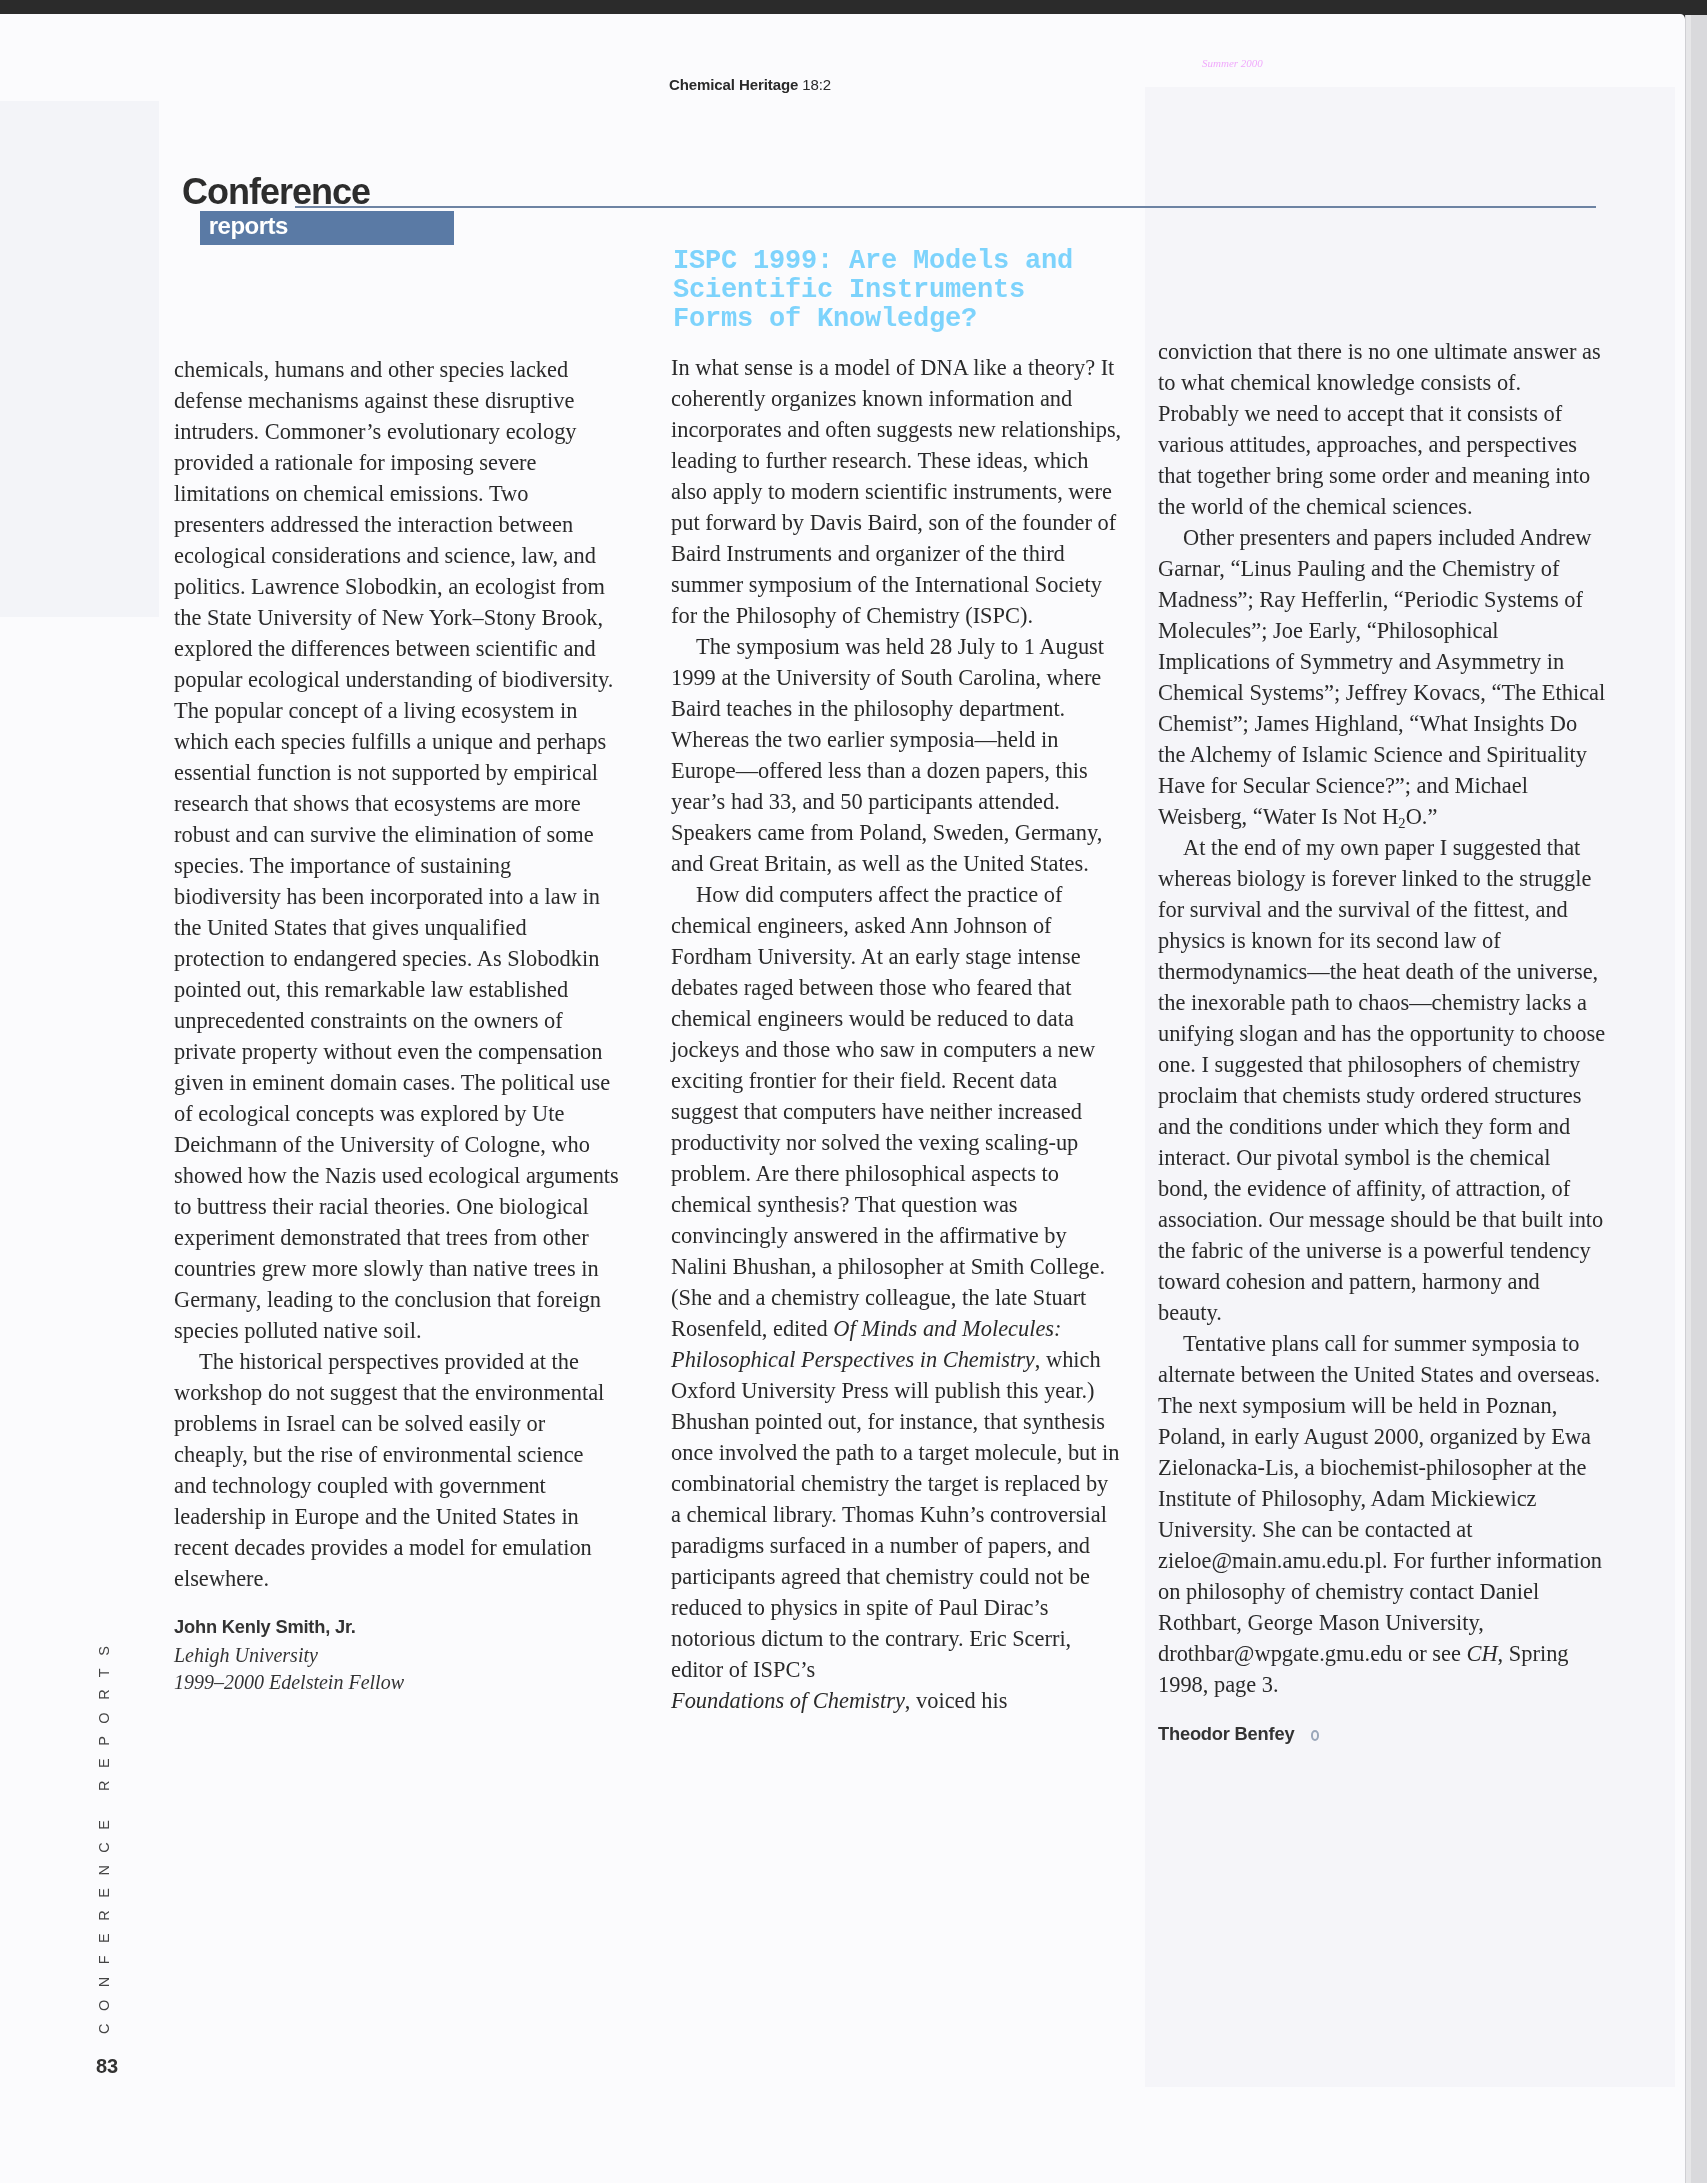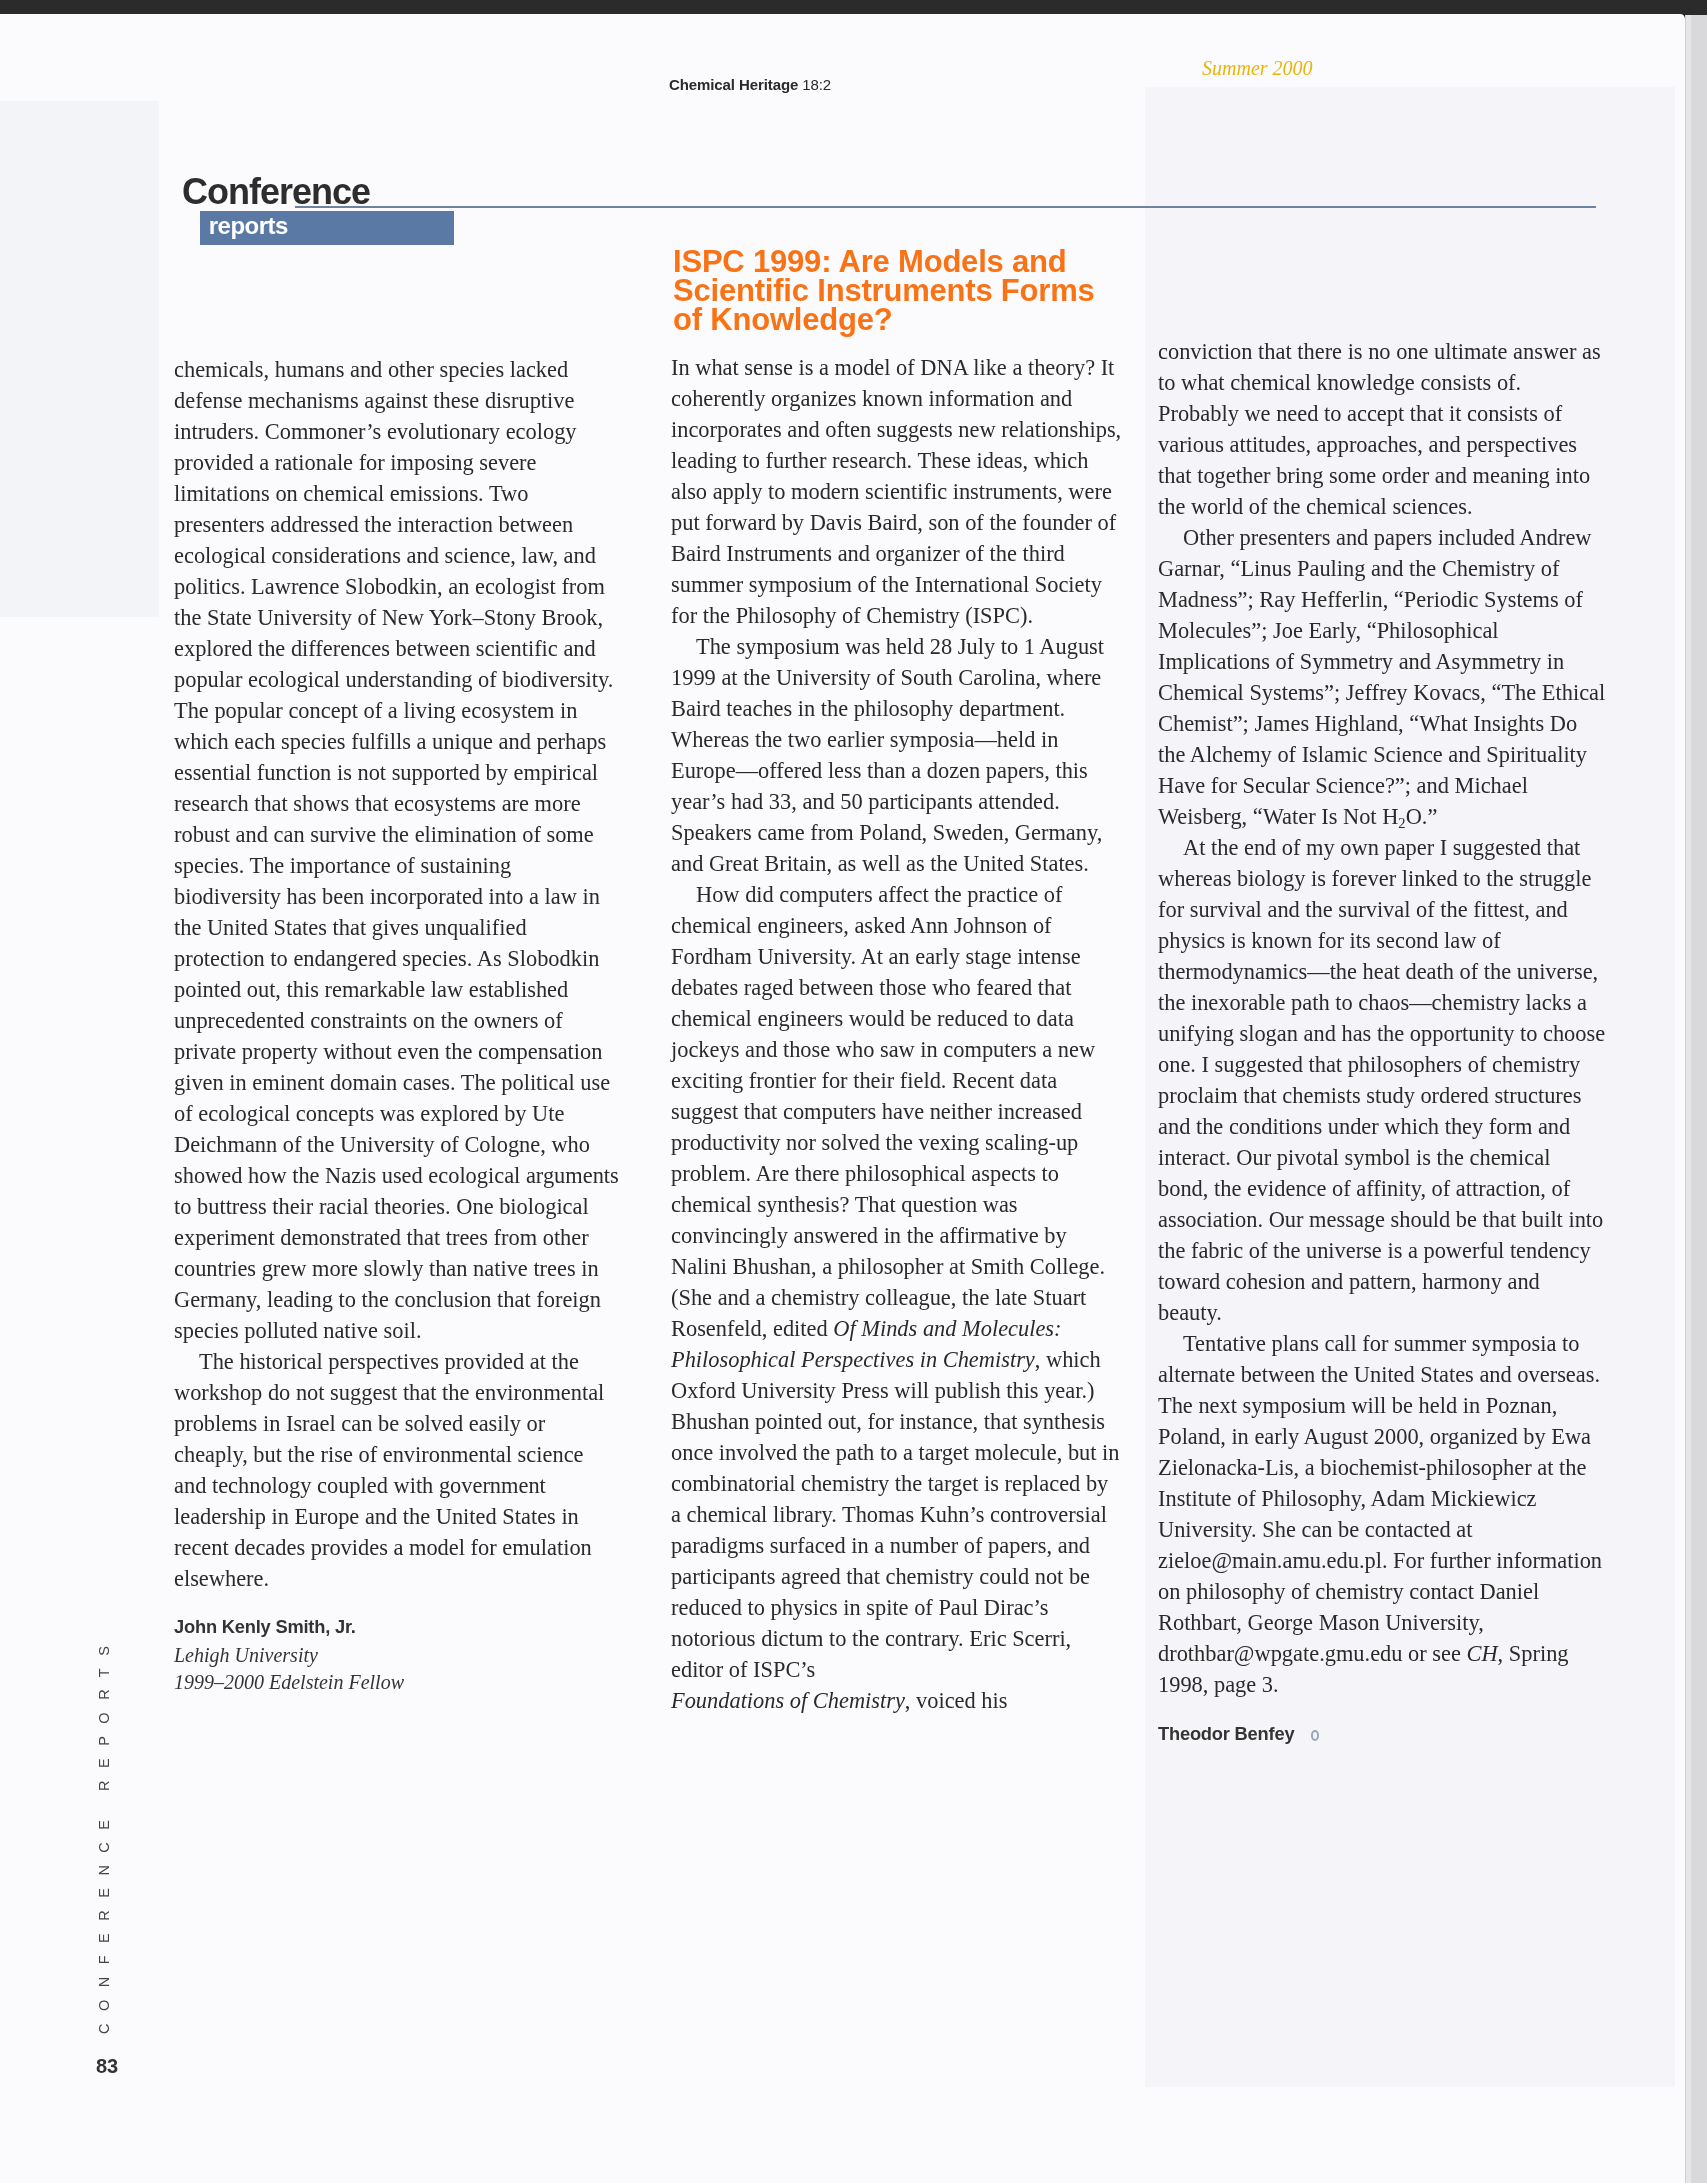"Summer 2000" .header-issue { color: #eab308 -> #f0abfc; font-size: 20px -> 11px }
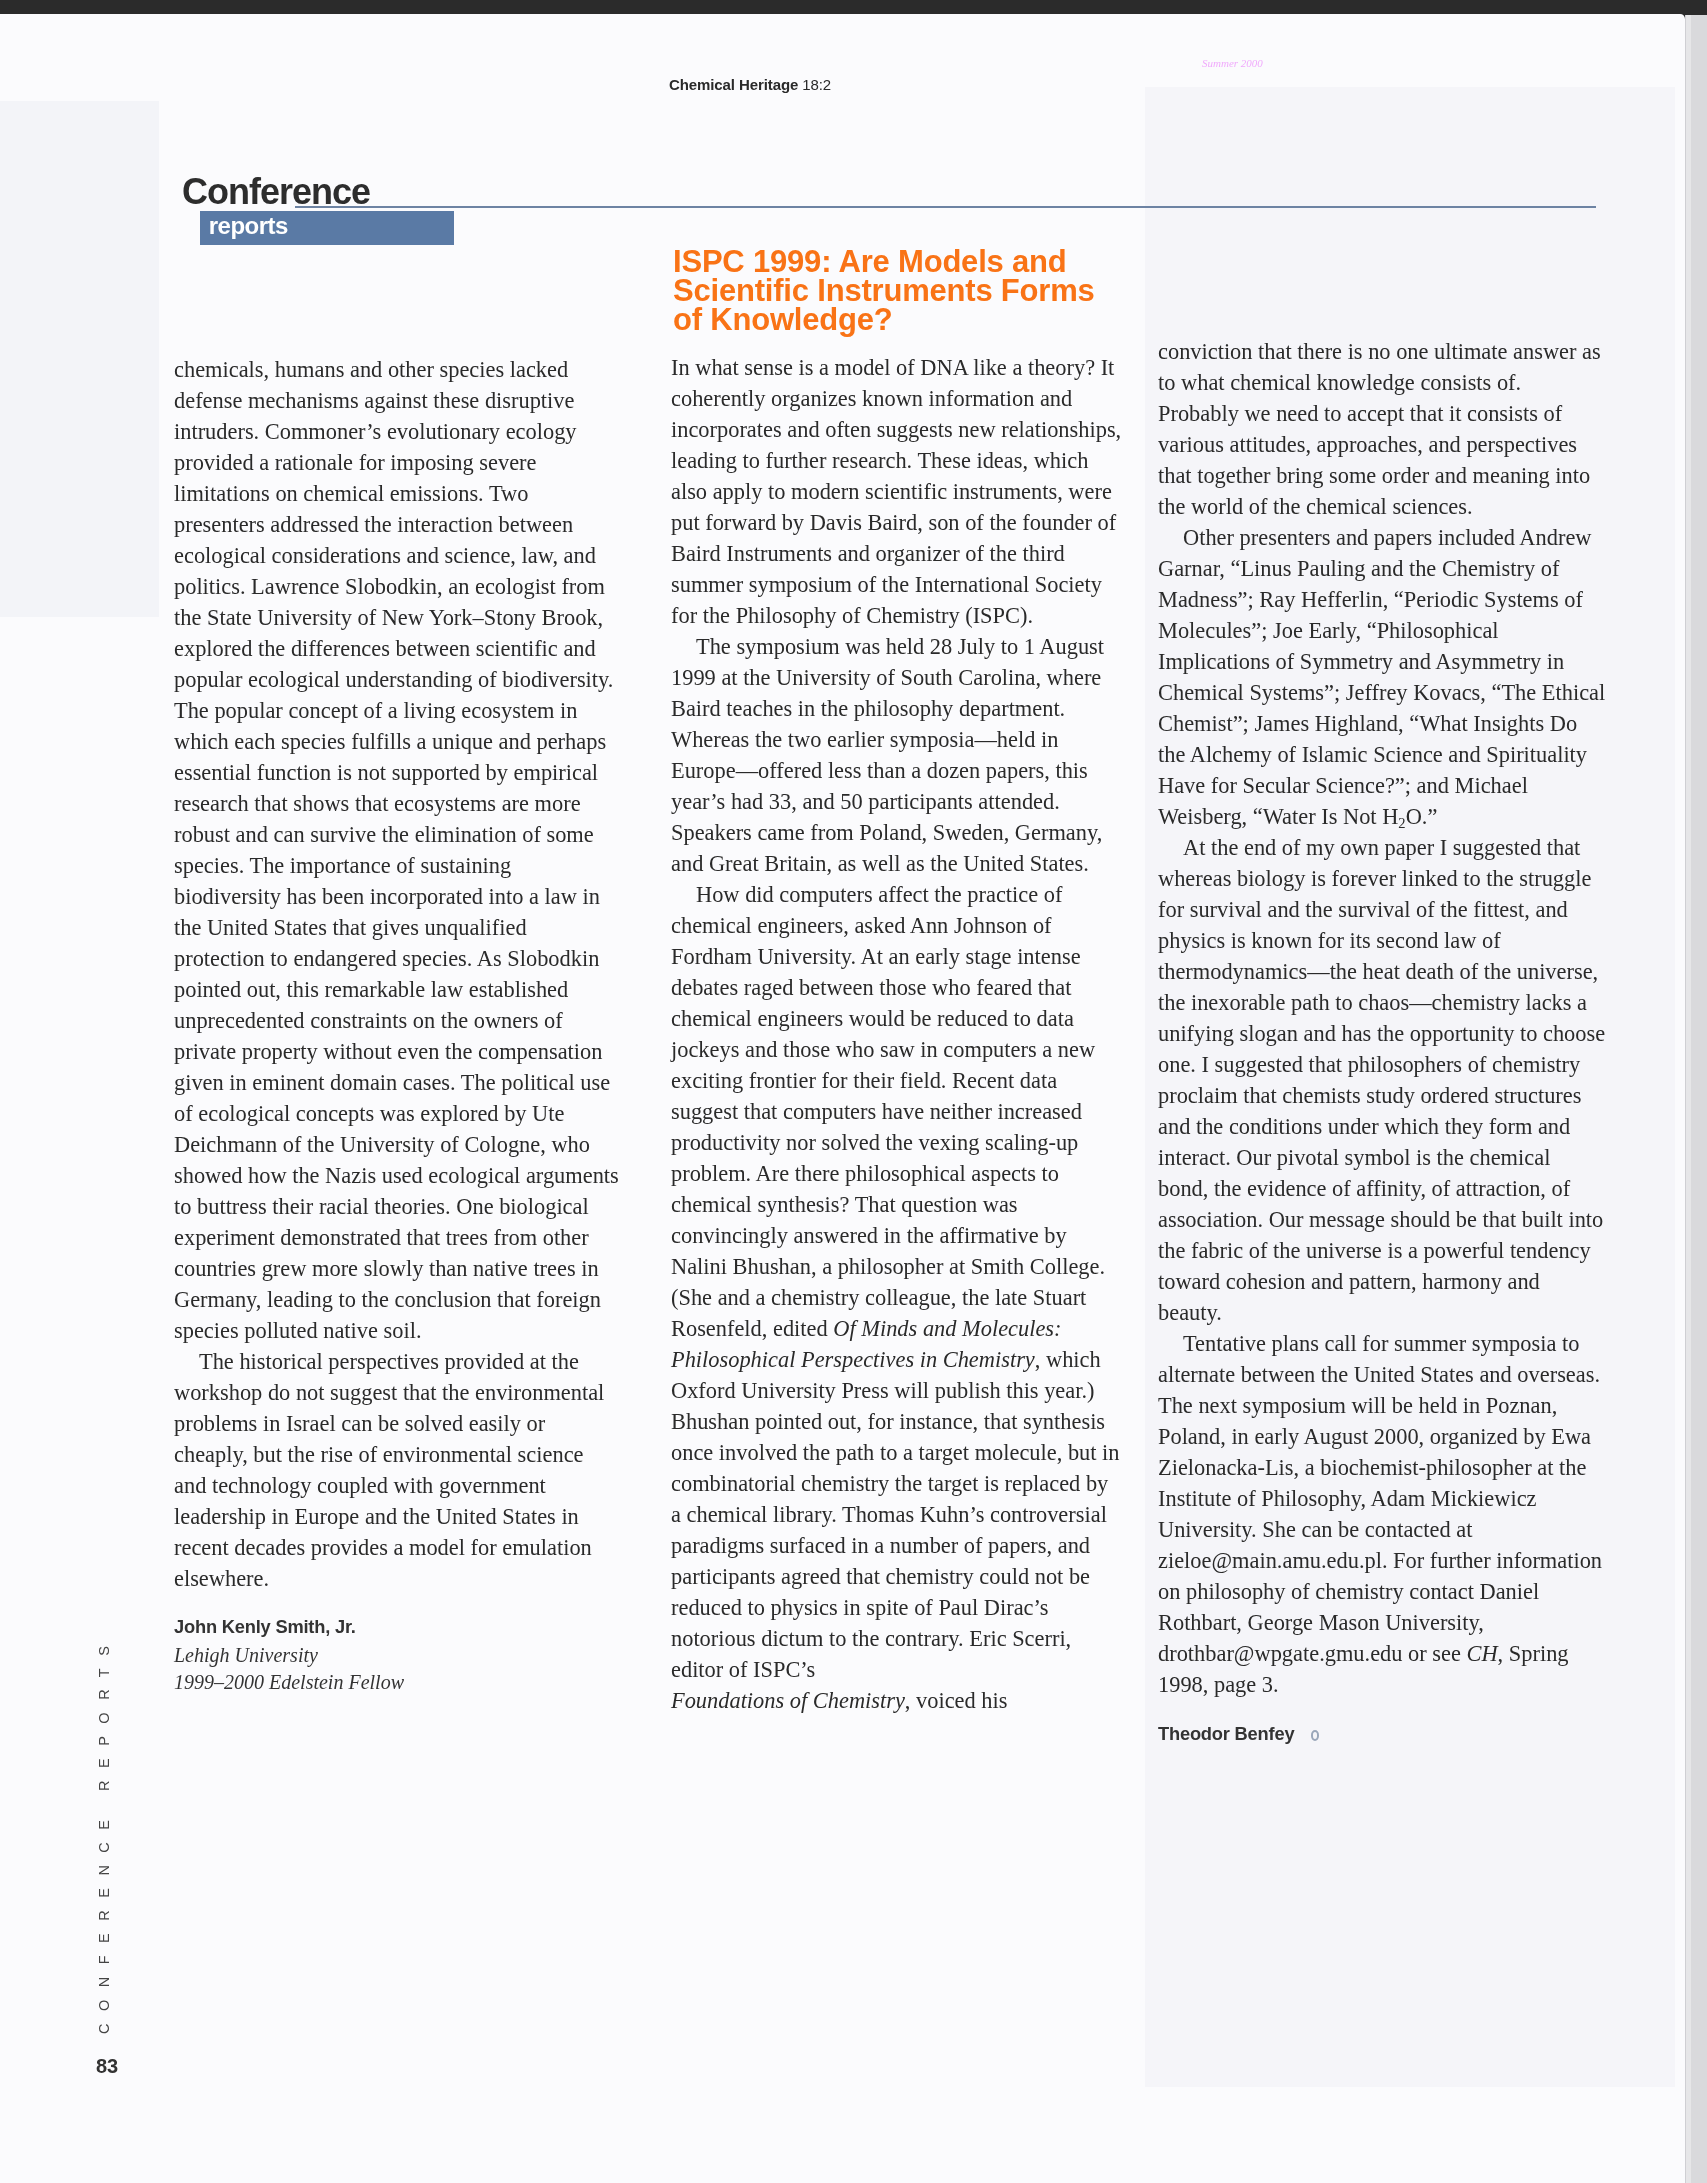"ISPC 1999: Are Models and" .article-title { color: #f97316 -> #7dd3fc; font-family: Liberation Sans, sans-serif -> Liberation Mono, monospace; font-size: 31px -> 27px }
